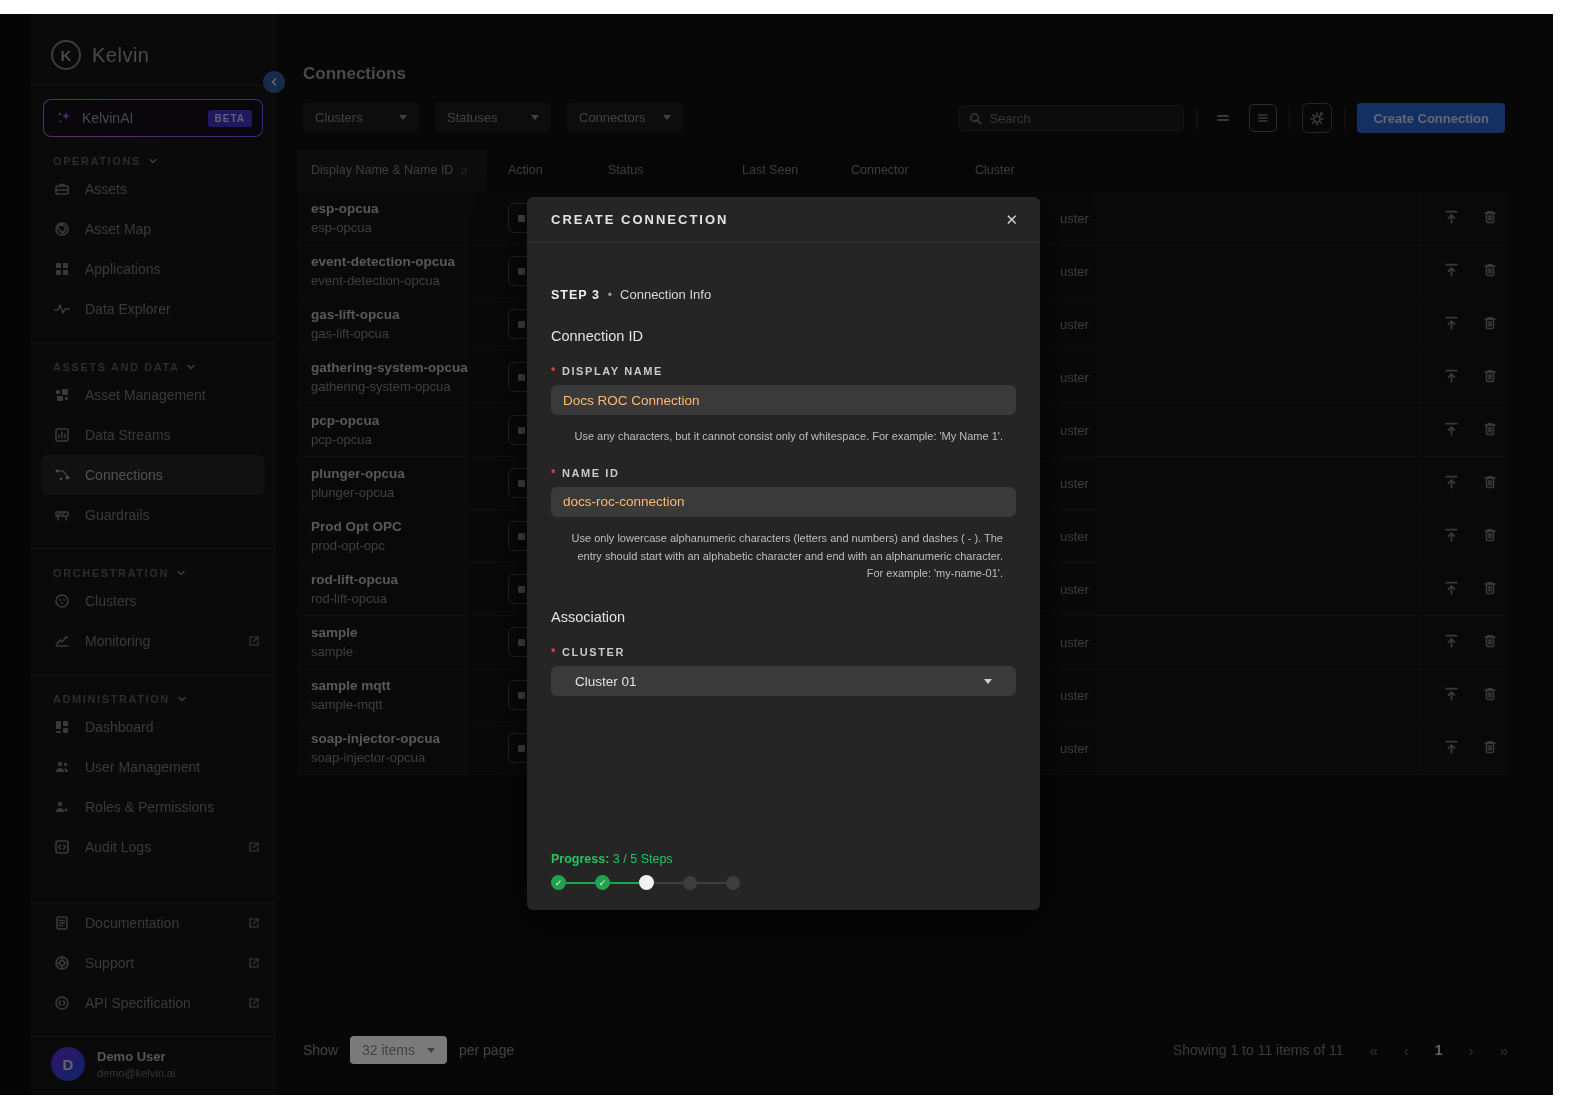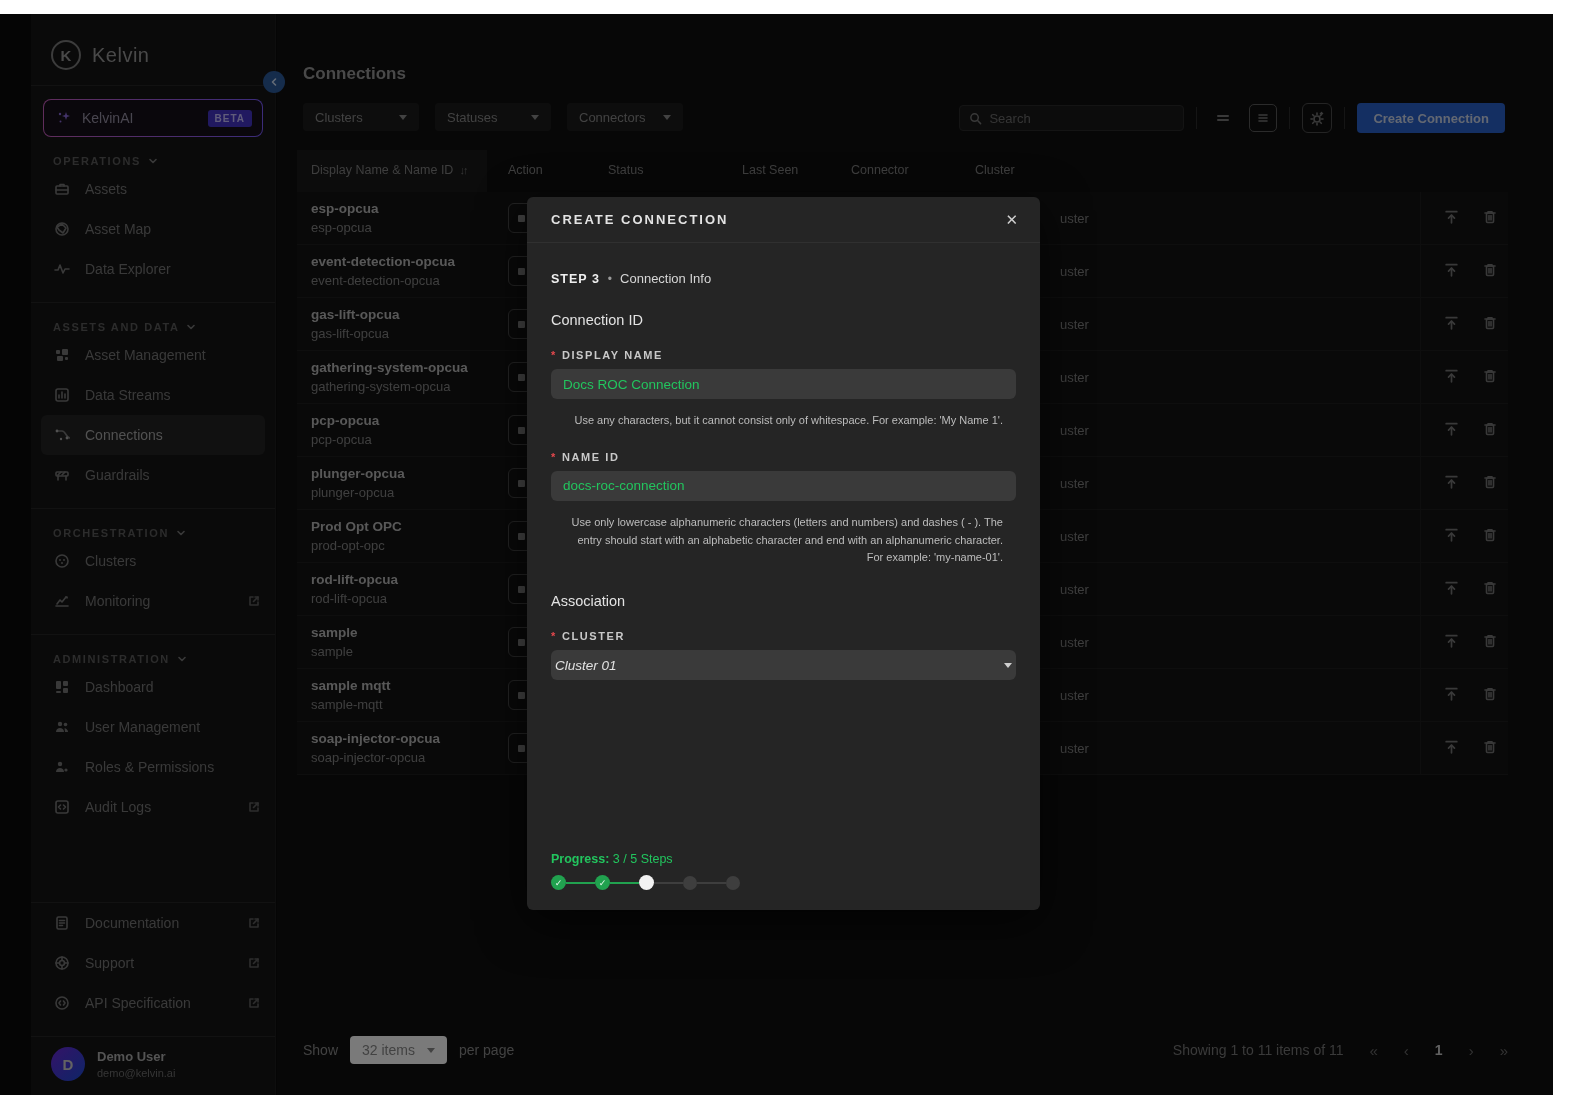"Applications" div.sb-item { html: none -> <div> <span> <svg> <rect></rect> <rect></rect> <rect></rect> <rect></rect> </svg> </span> <span>Applications</span> </div> }
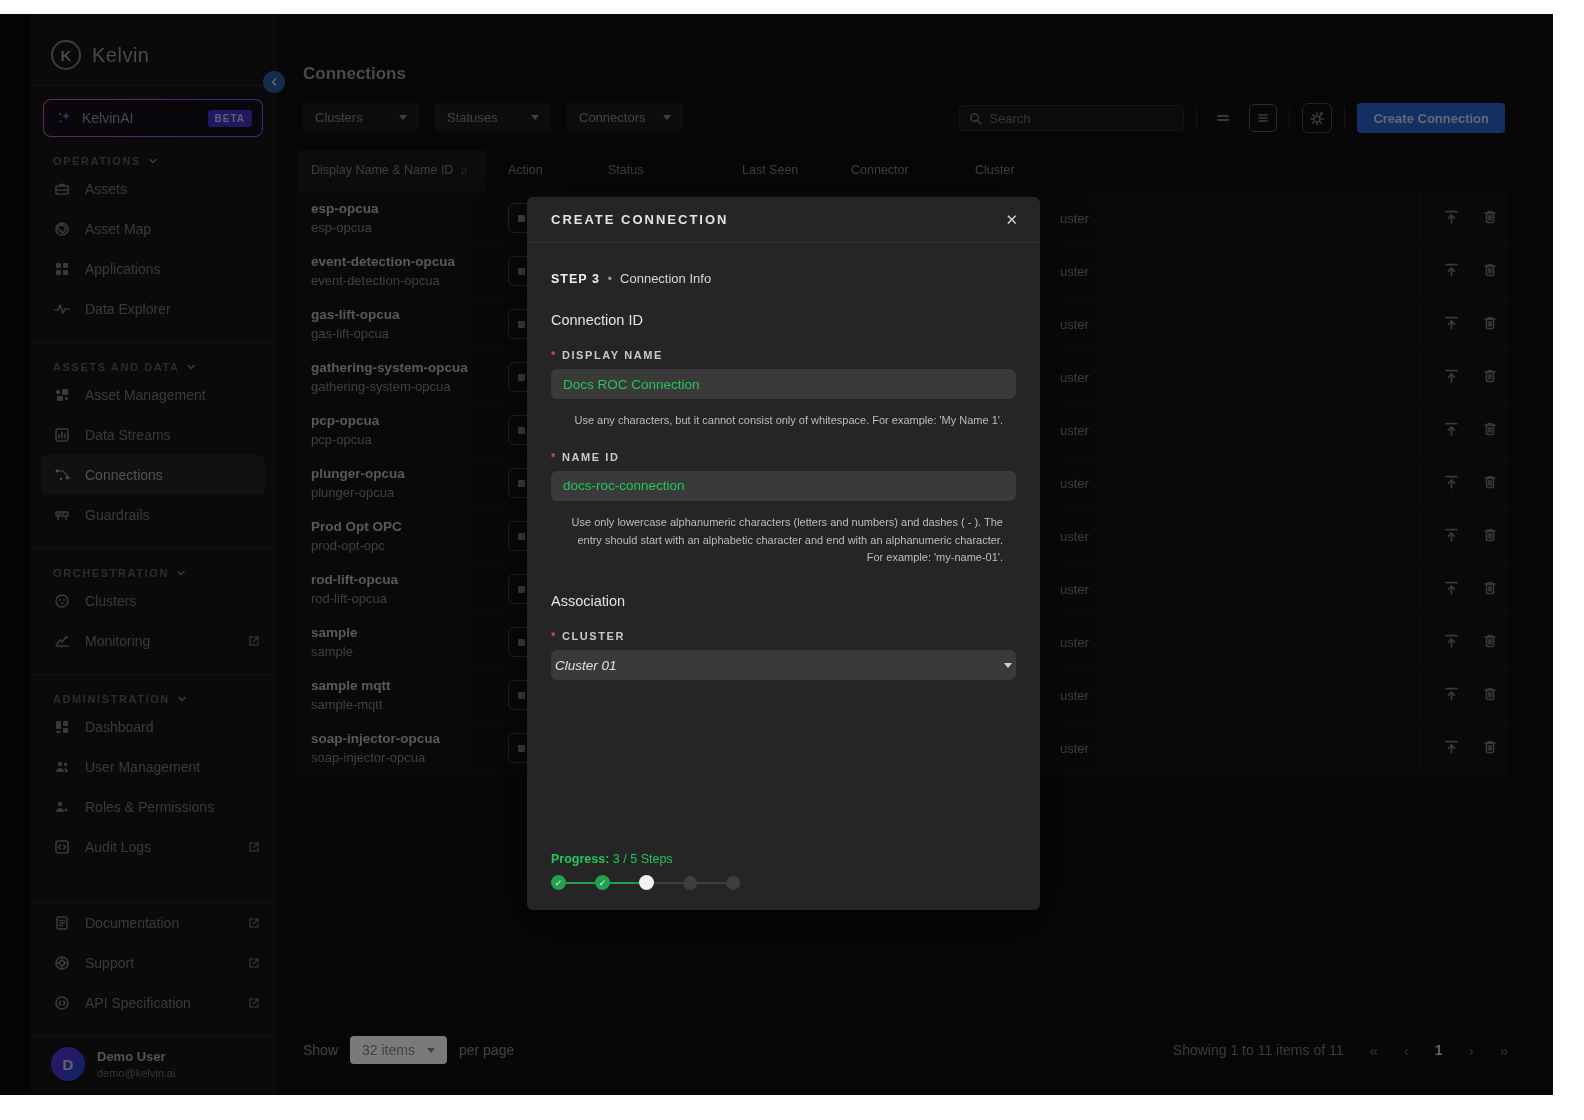"STEP 3" .step-row { margin-top: 28px -> 44px }
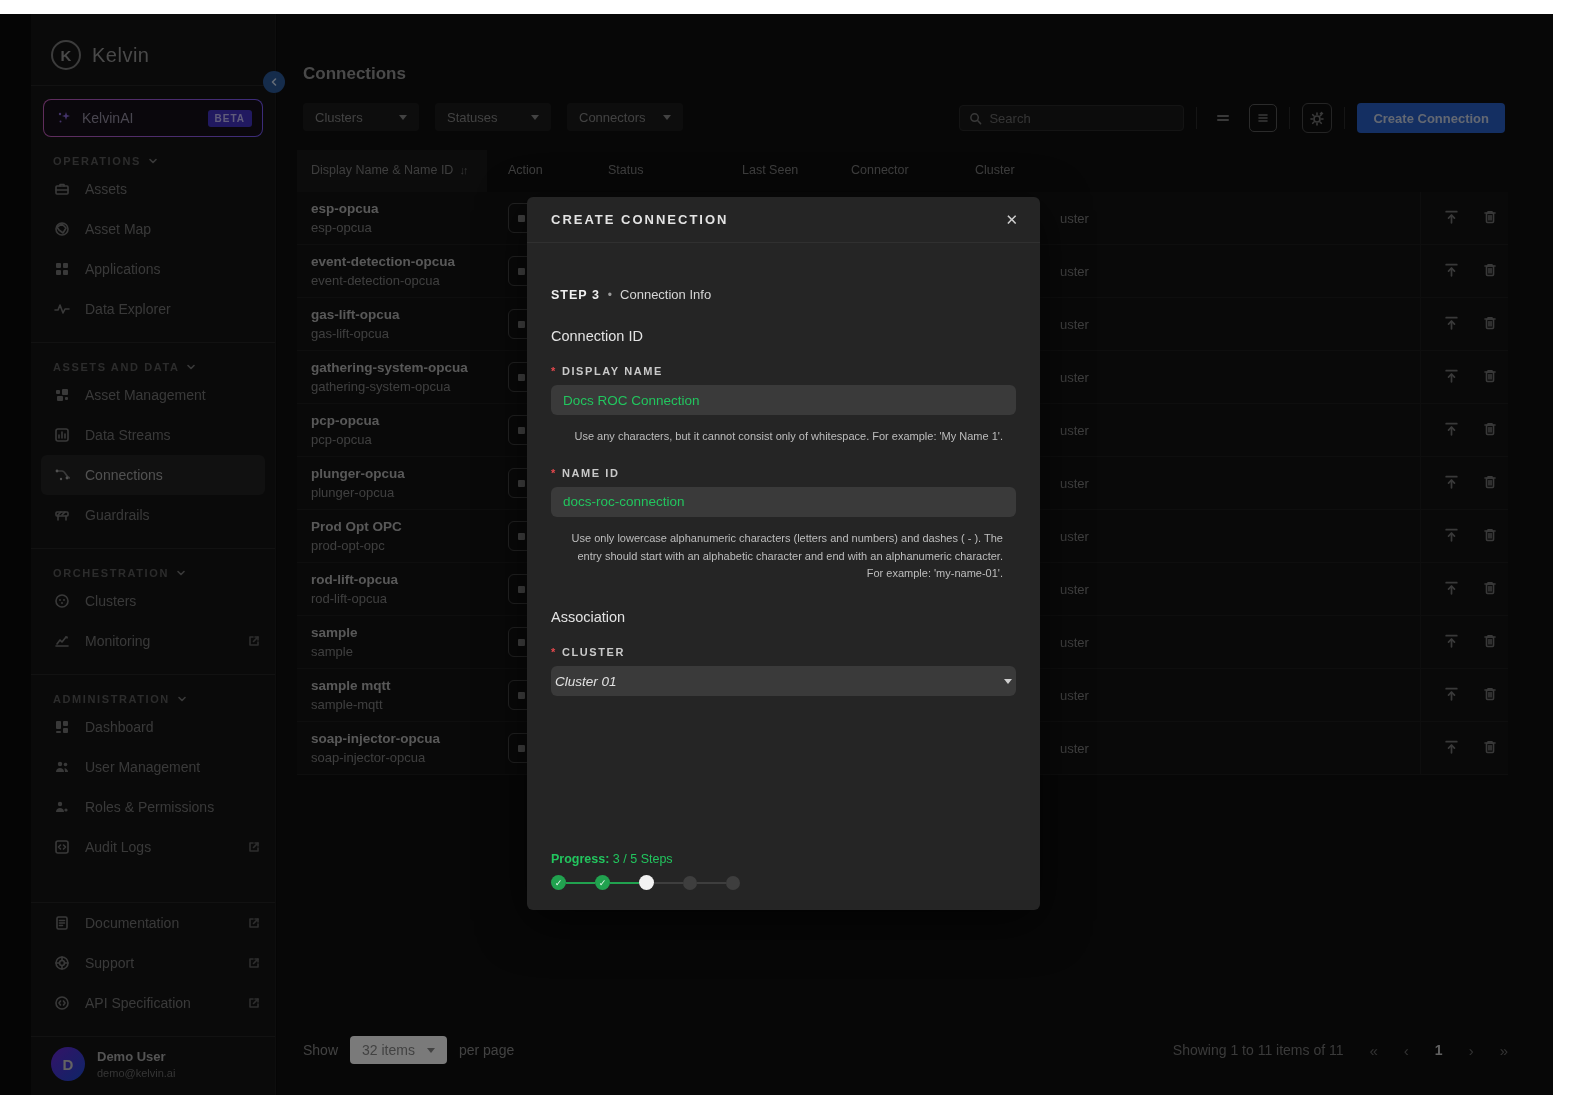"Docs ROC Connection" .m-input { color: #22c55e -> #fdba74 }
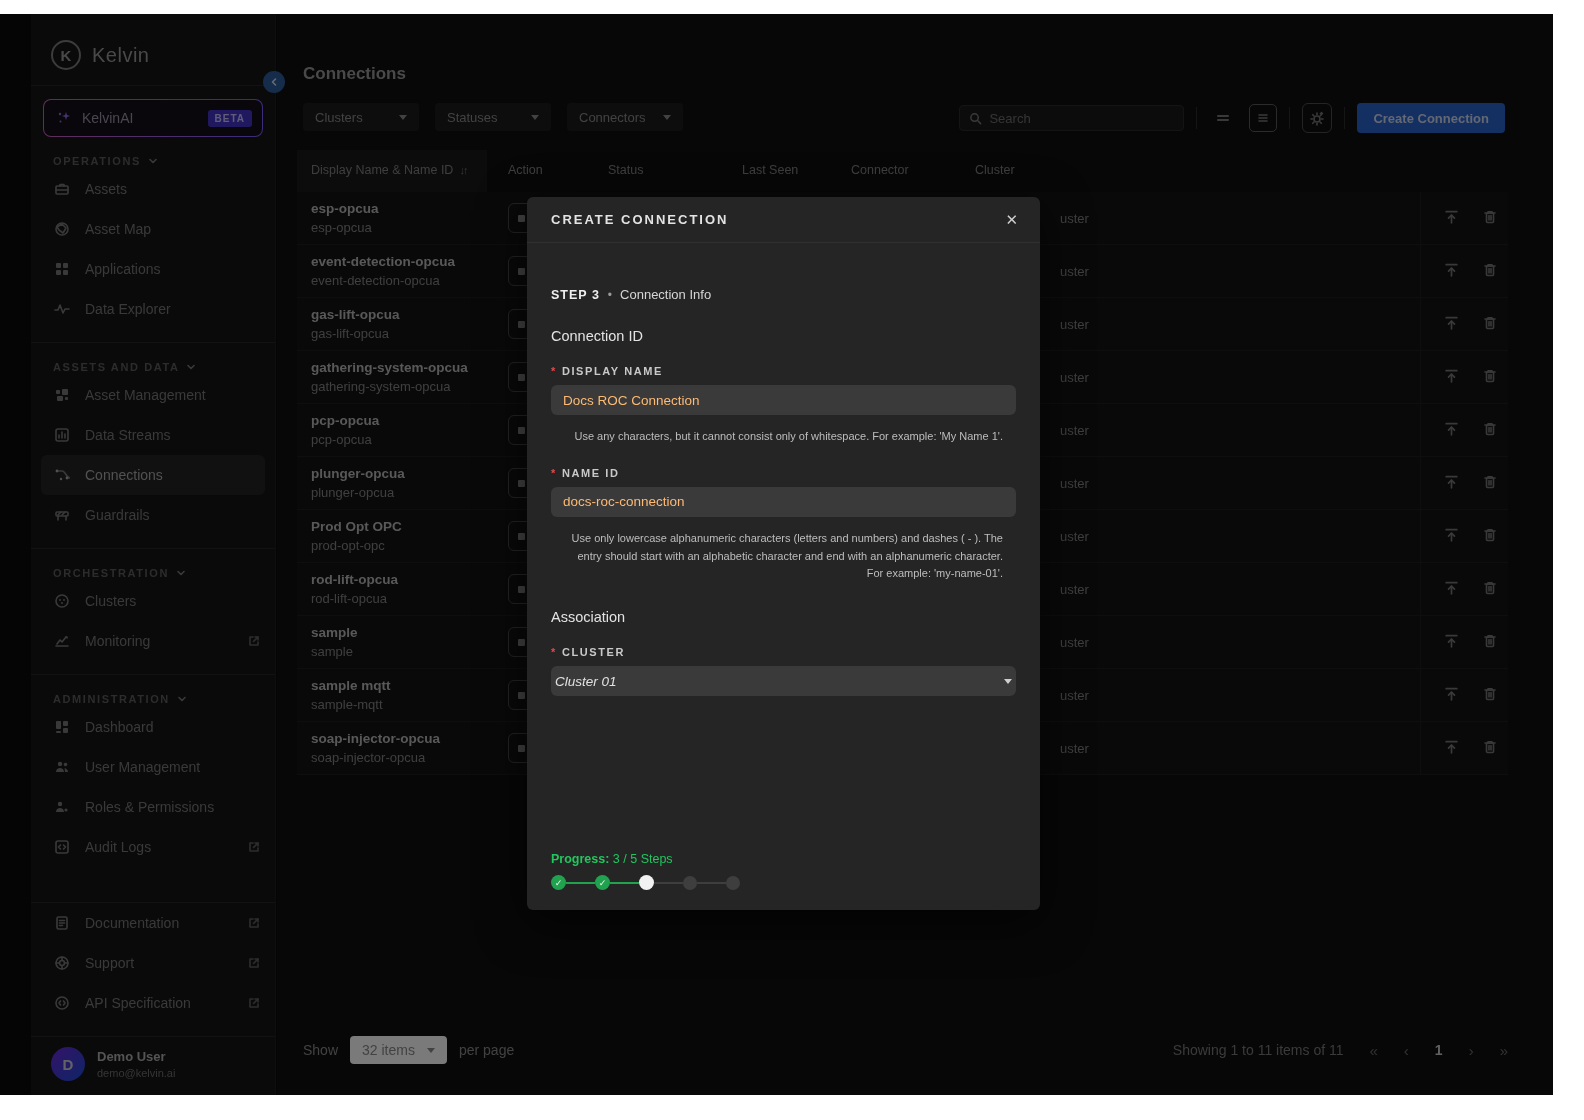"Cluster 01" .m-select { font-style: italic -> none; padding: 0 4px -> 0 24px }
